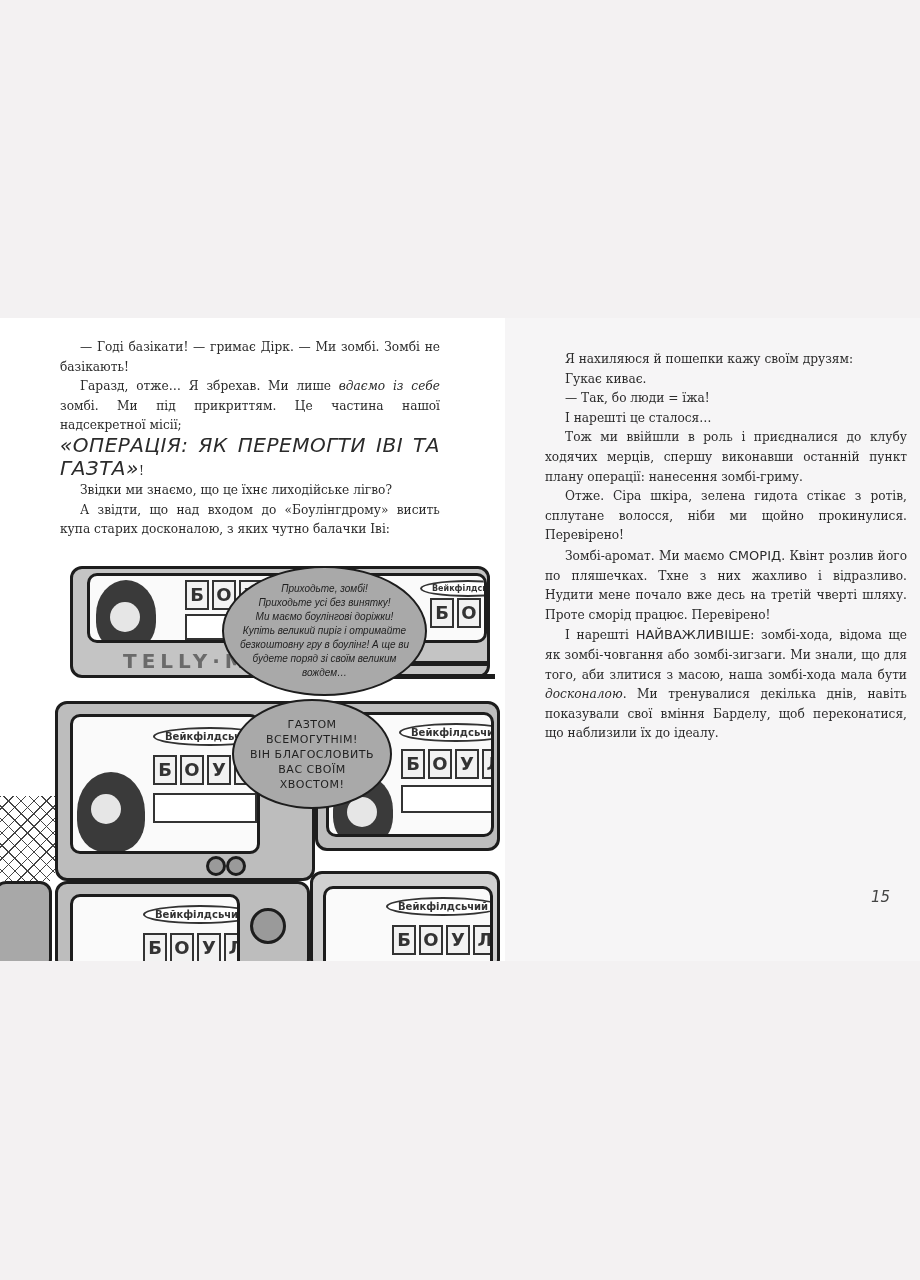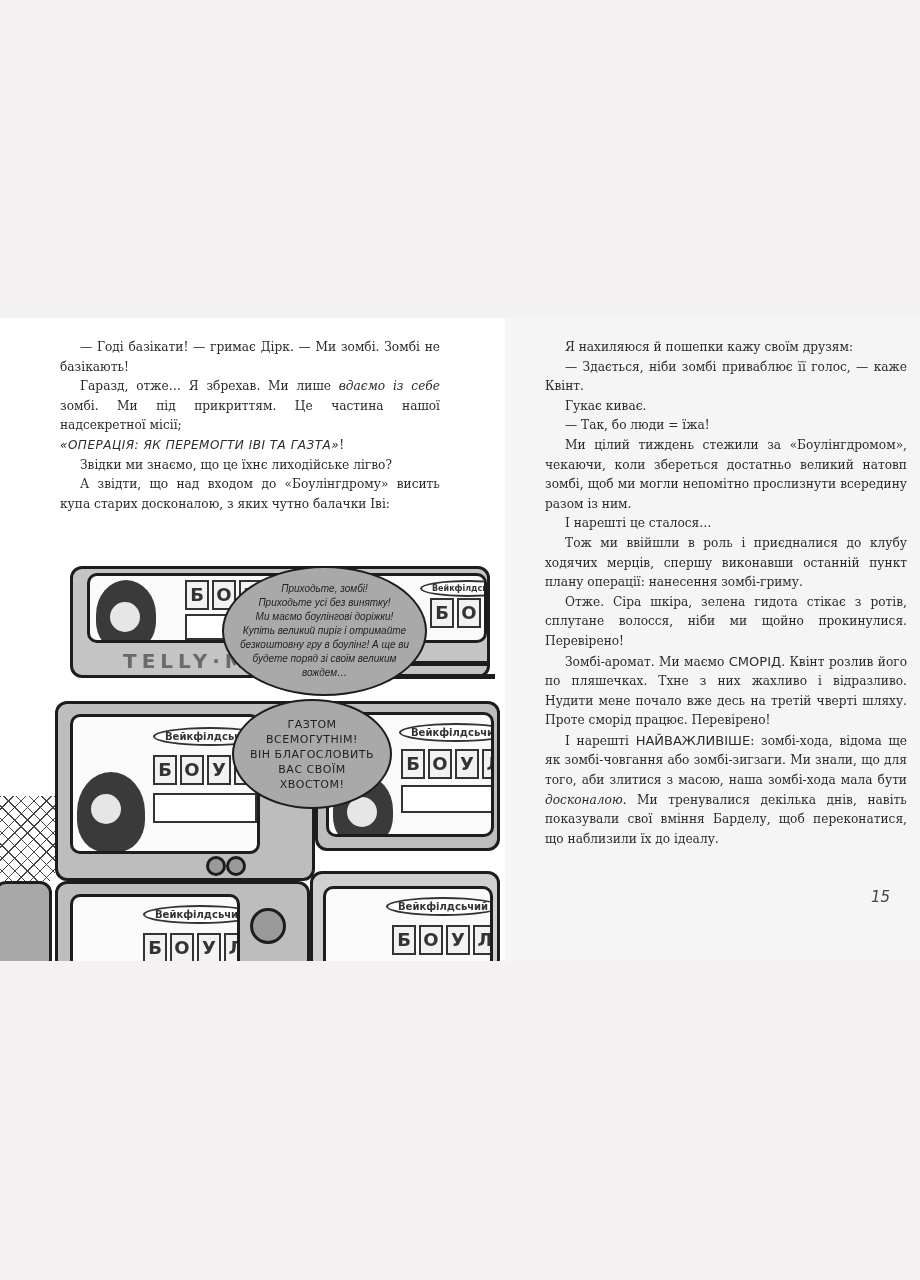"Я нахиляюся й пошепки кажу" .right-text { top: 20px -> 32px }
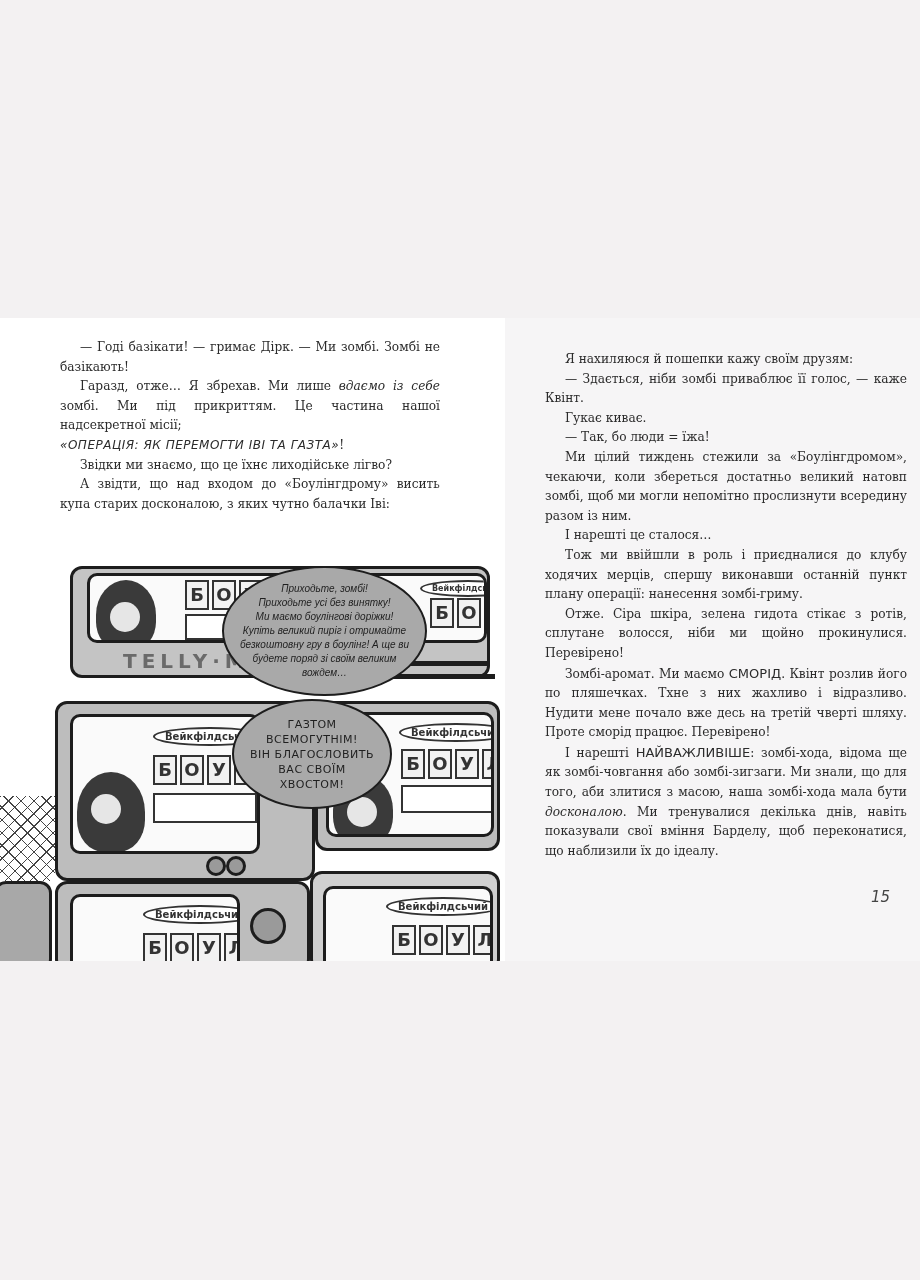"— Здається, ніби зомбі приваблює" p { html: <p>— Здається, ніби зомбі приваблює її голос, — каже Квінт.</p> -> none }
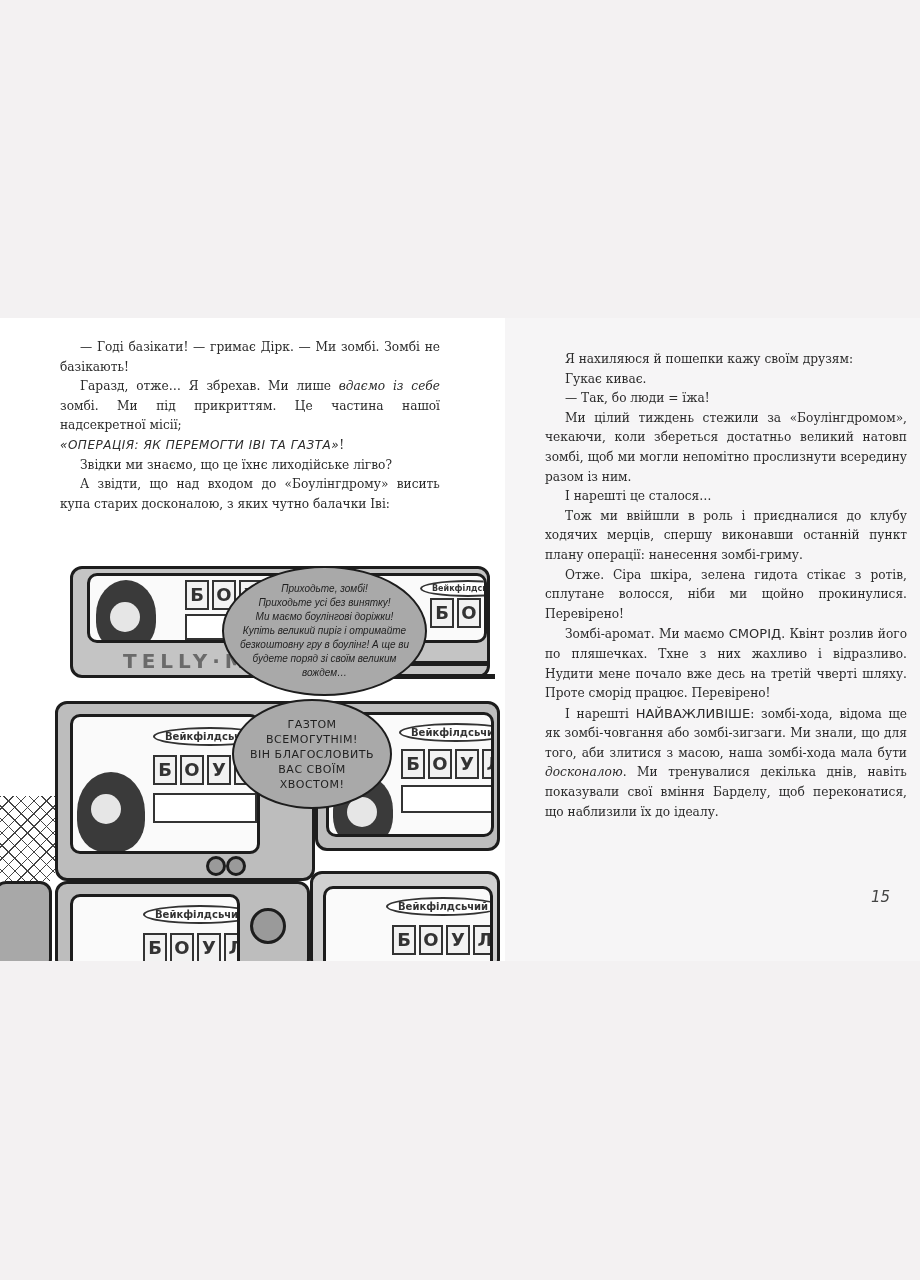"Ми цілий тиждень стежили за" p { html: <p>Ми цілий тиждень стежили за «Боулінгдромом», чекаючи, коли збереться достатньо великий натовп зомбі, щоб ми могли непомітно прослизнути всередину разом із ним.</p> -> none }
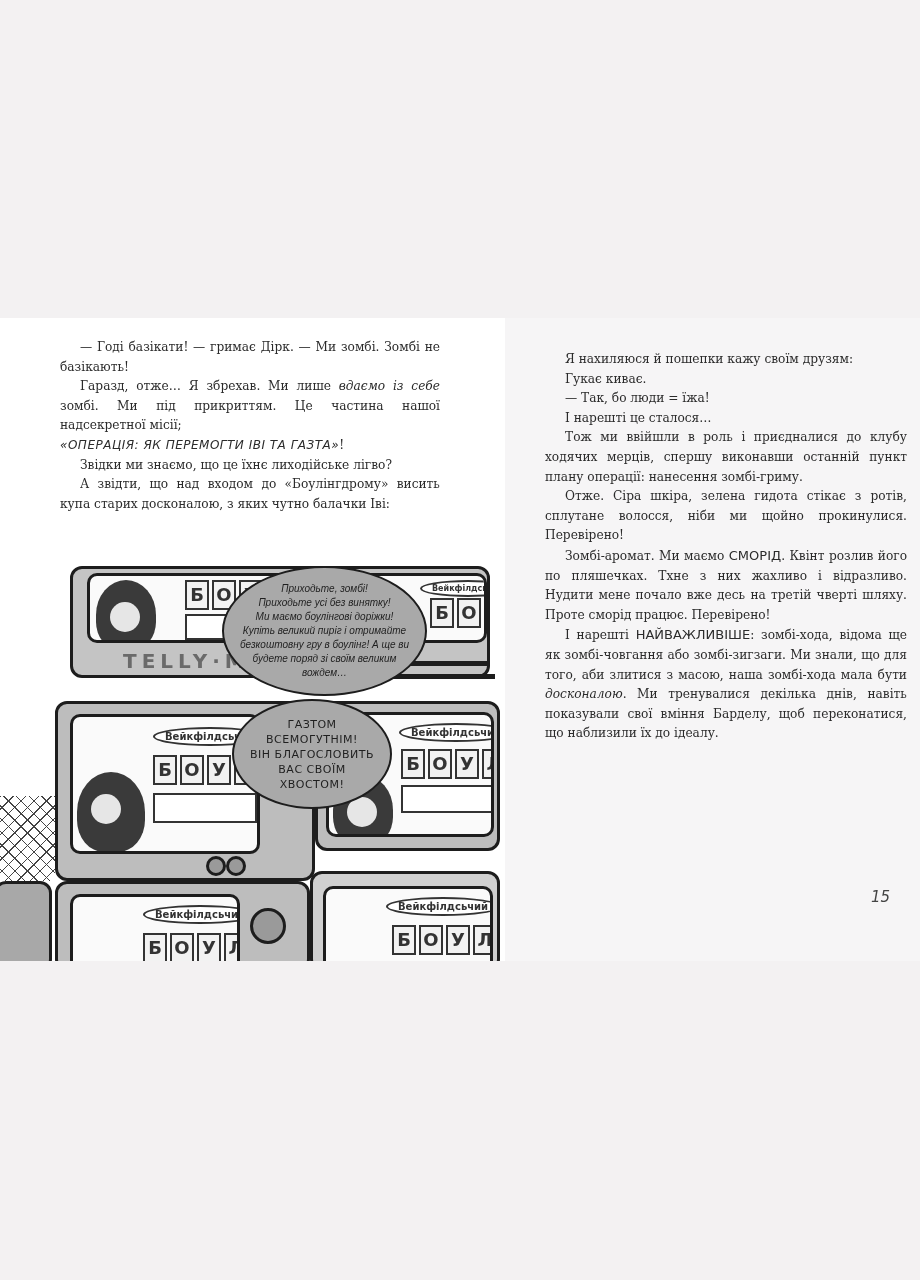"«ОПЕРАЦІЯ: ЯК ПЕРЕМОГТИ ІВІ ТА" .caps-italic { font-size: 12px -> 20px }
